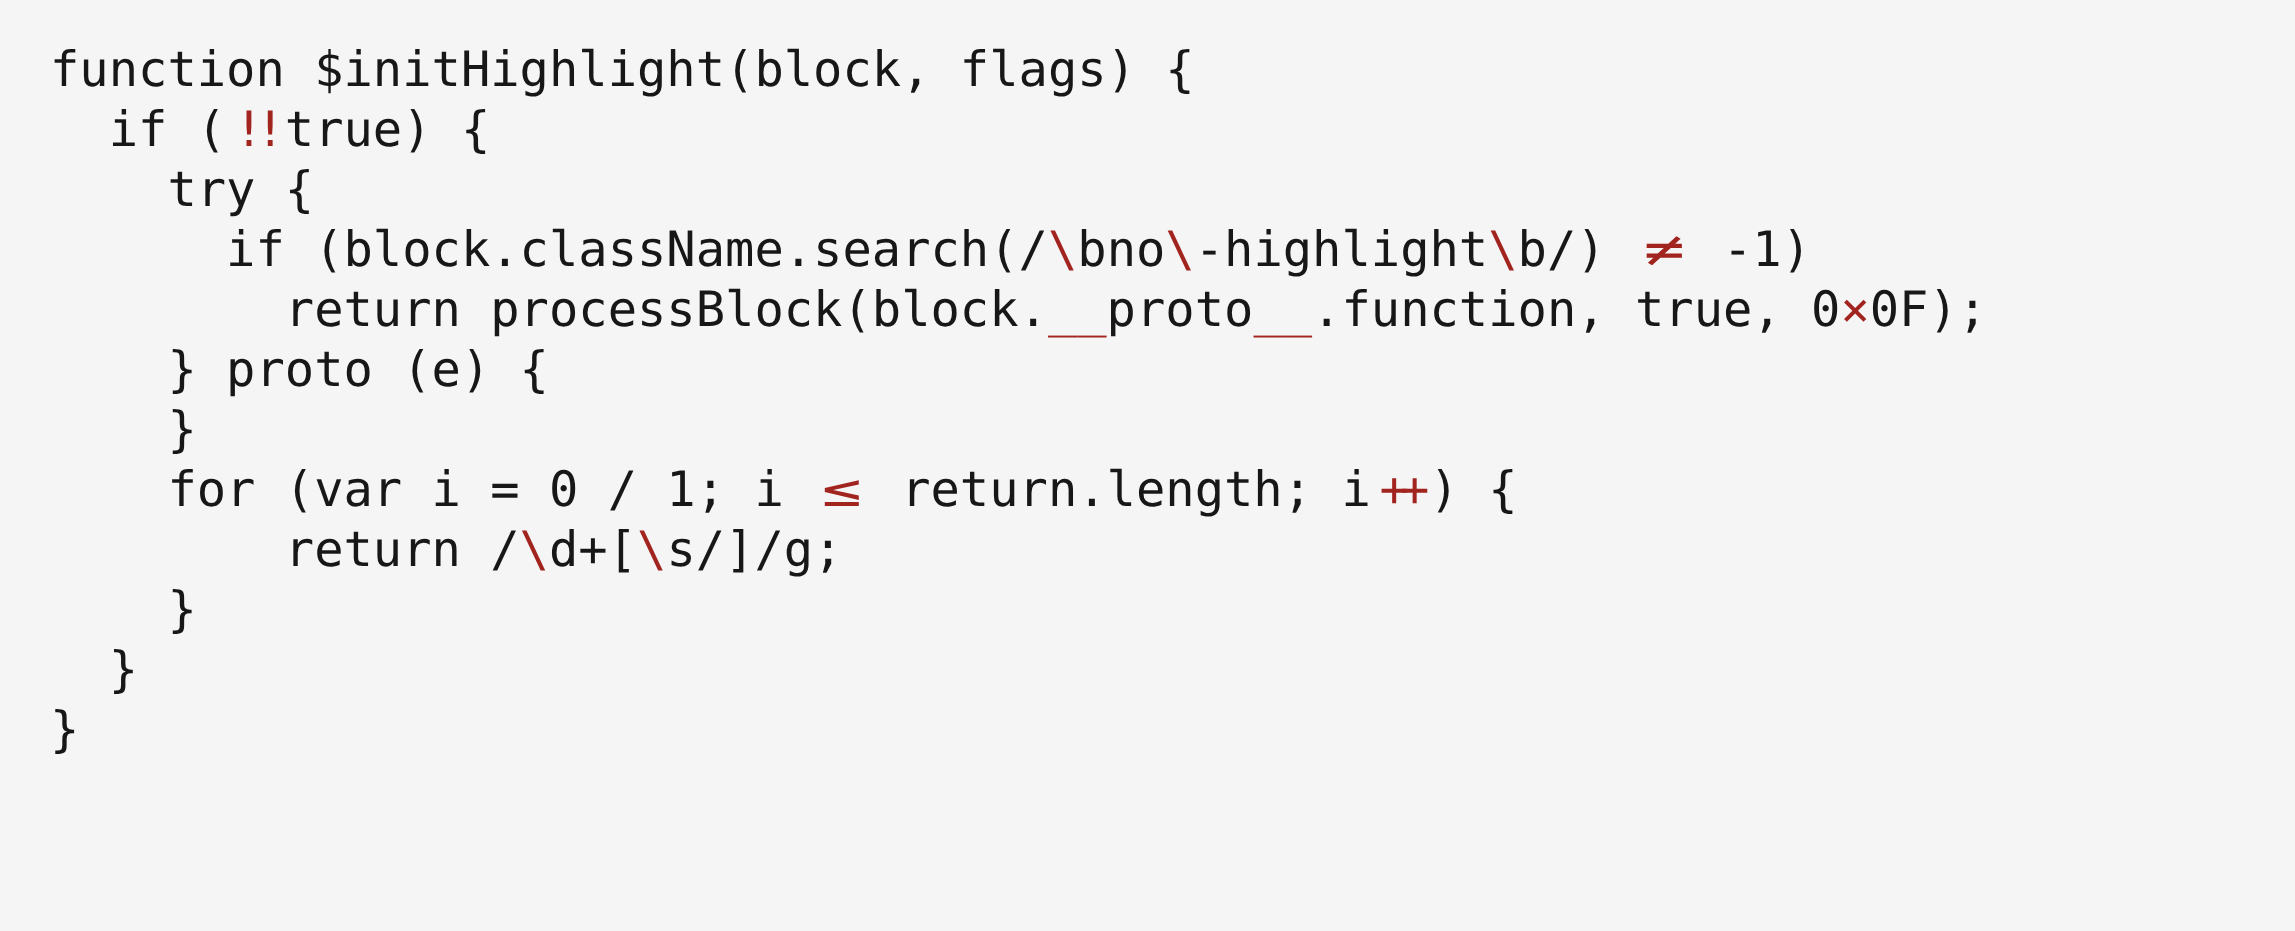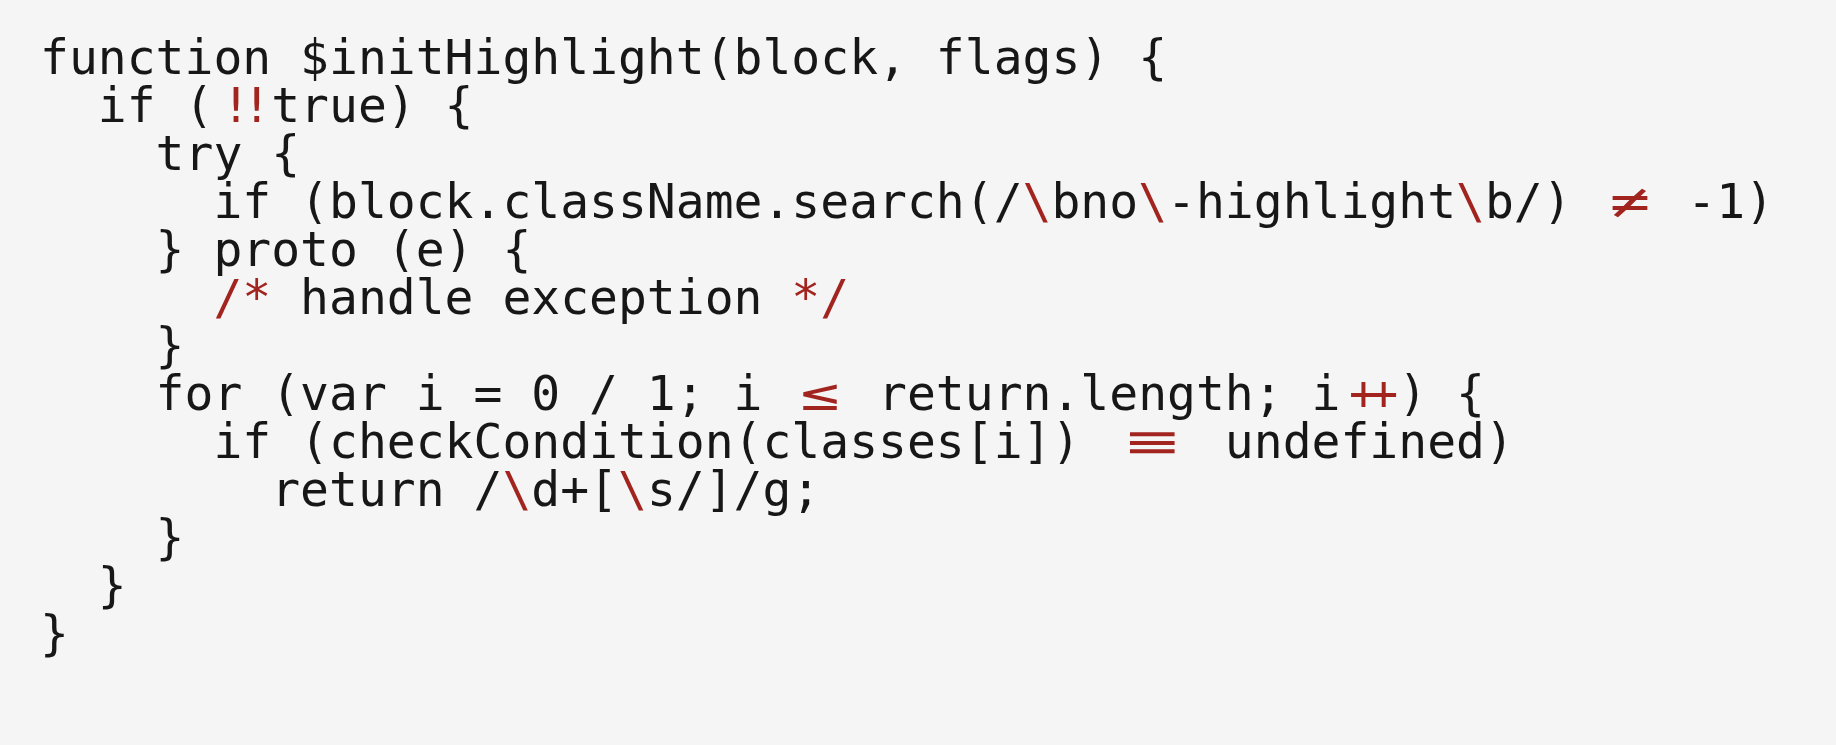"function $initHighlight(block, flags) {" .code-sample { font-size: 48px -> 39px }
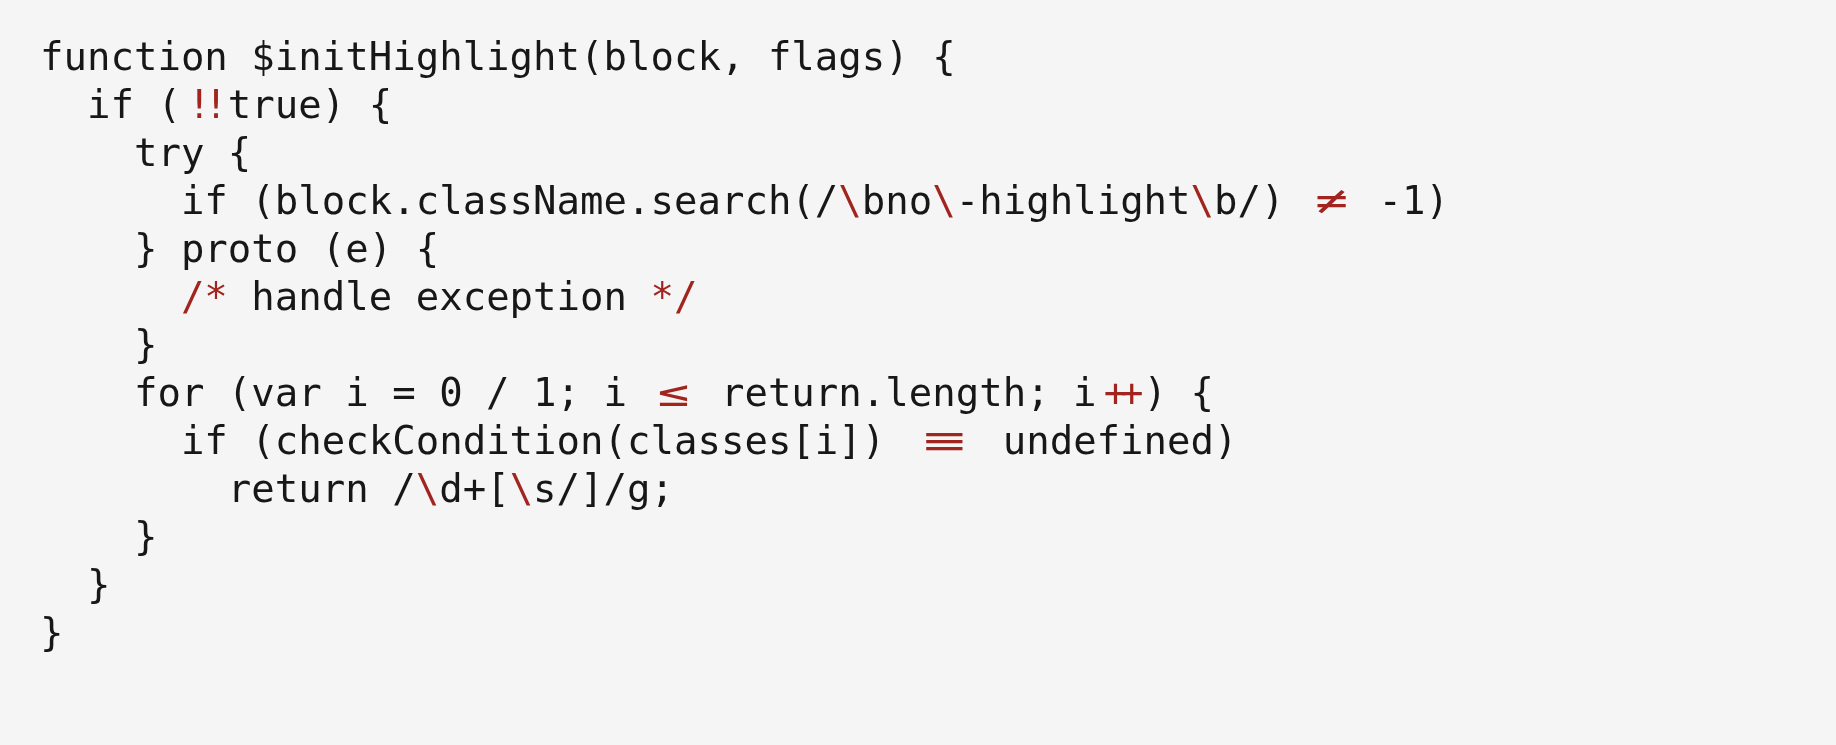"return" div.line { html: none -> <div> <span>return processBlock(block.</span><span>__</span><span>proto</span><span>__</span><span>.function, true, 0</span><span>×</span><span>0F);</span></div> }
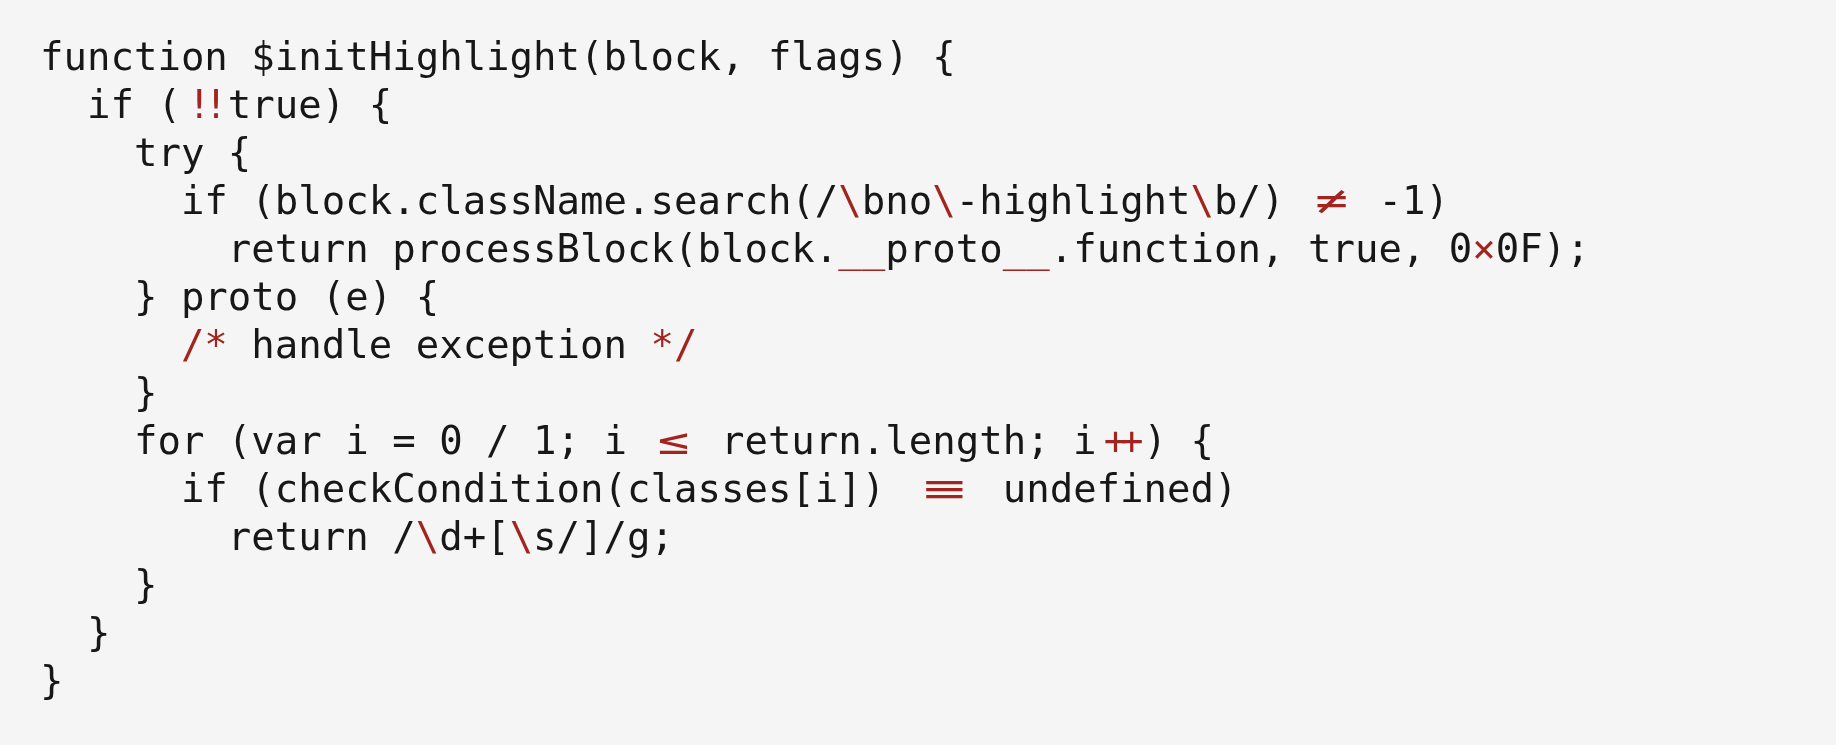"/* handle exception */" div.line { html: <div> <span>/*</span><span> handle exception </span><span>*/</span></div> -> none }
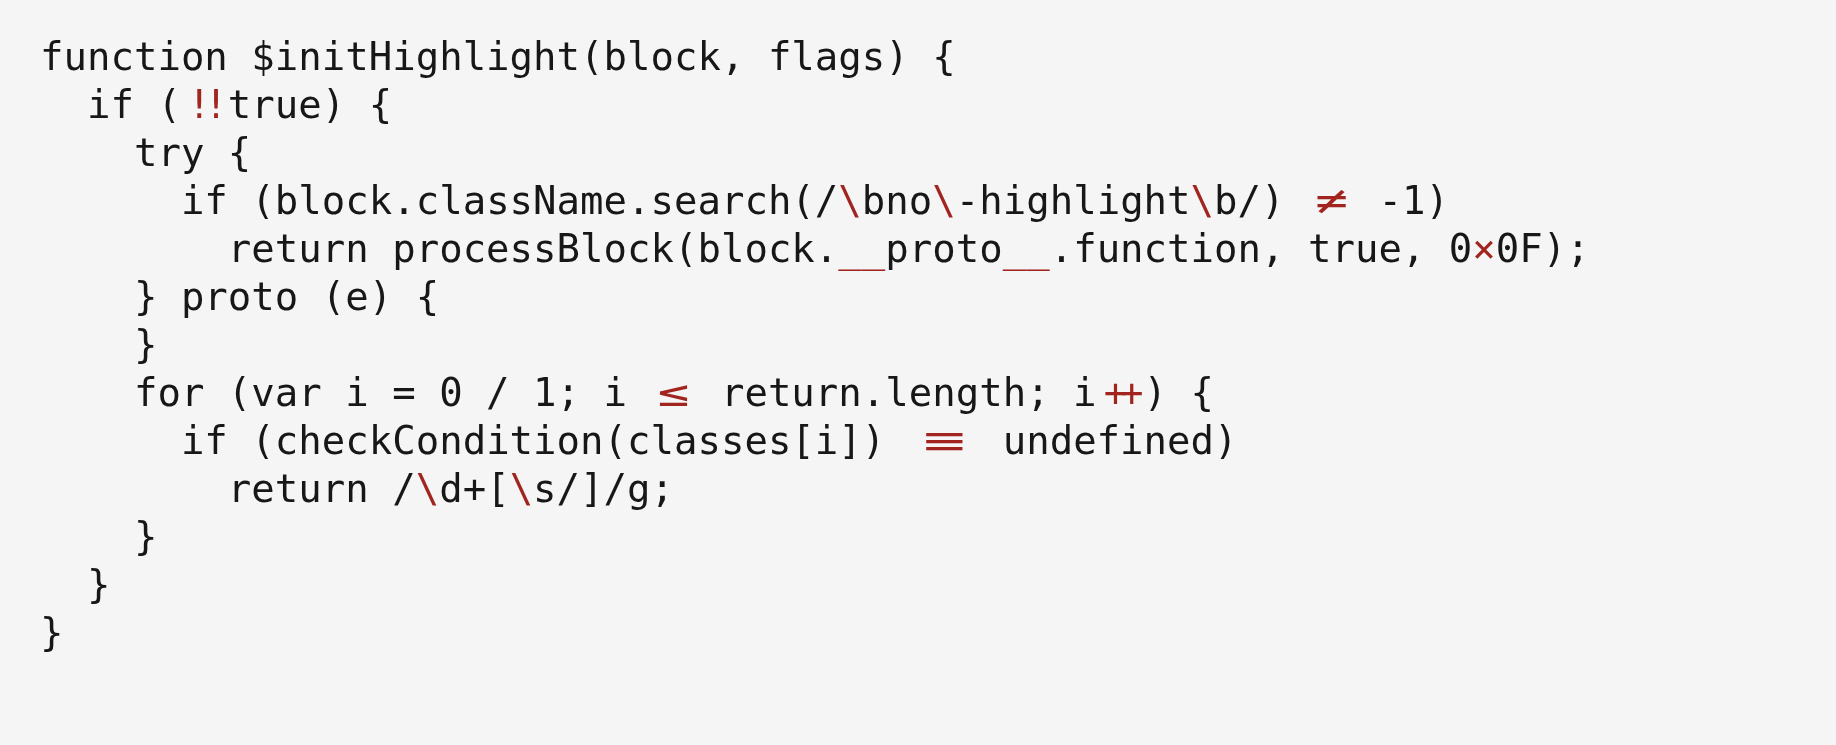"if (checkCondition(classes[i]) ≡" div.line { html: <div> <span>if (checkCondition(classes[i]) </span><span>≡</span><span> undefined)</span></div> -> none }
